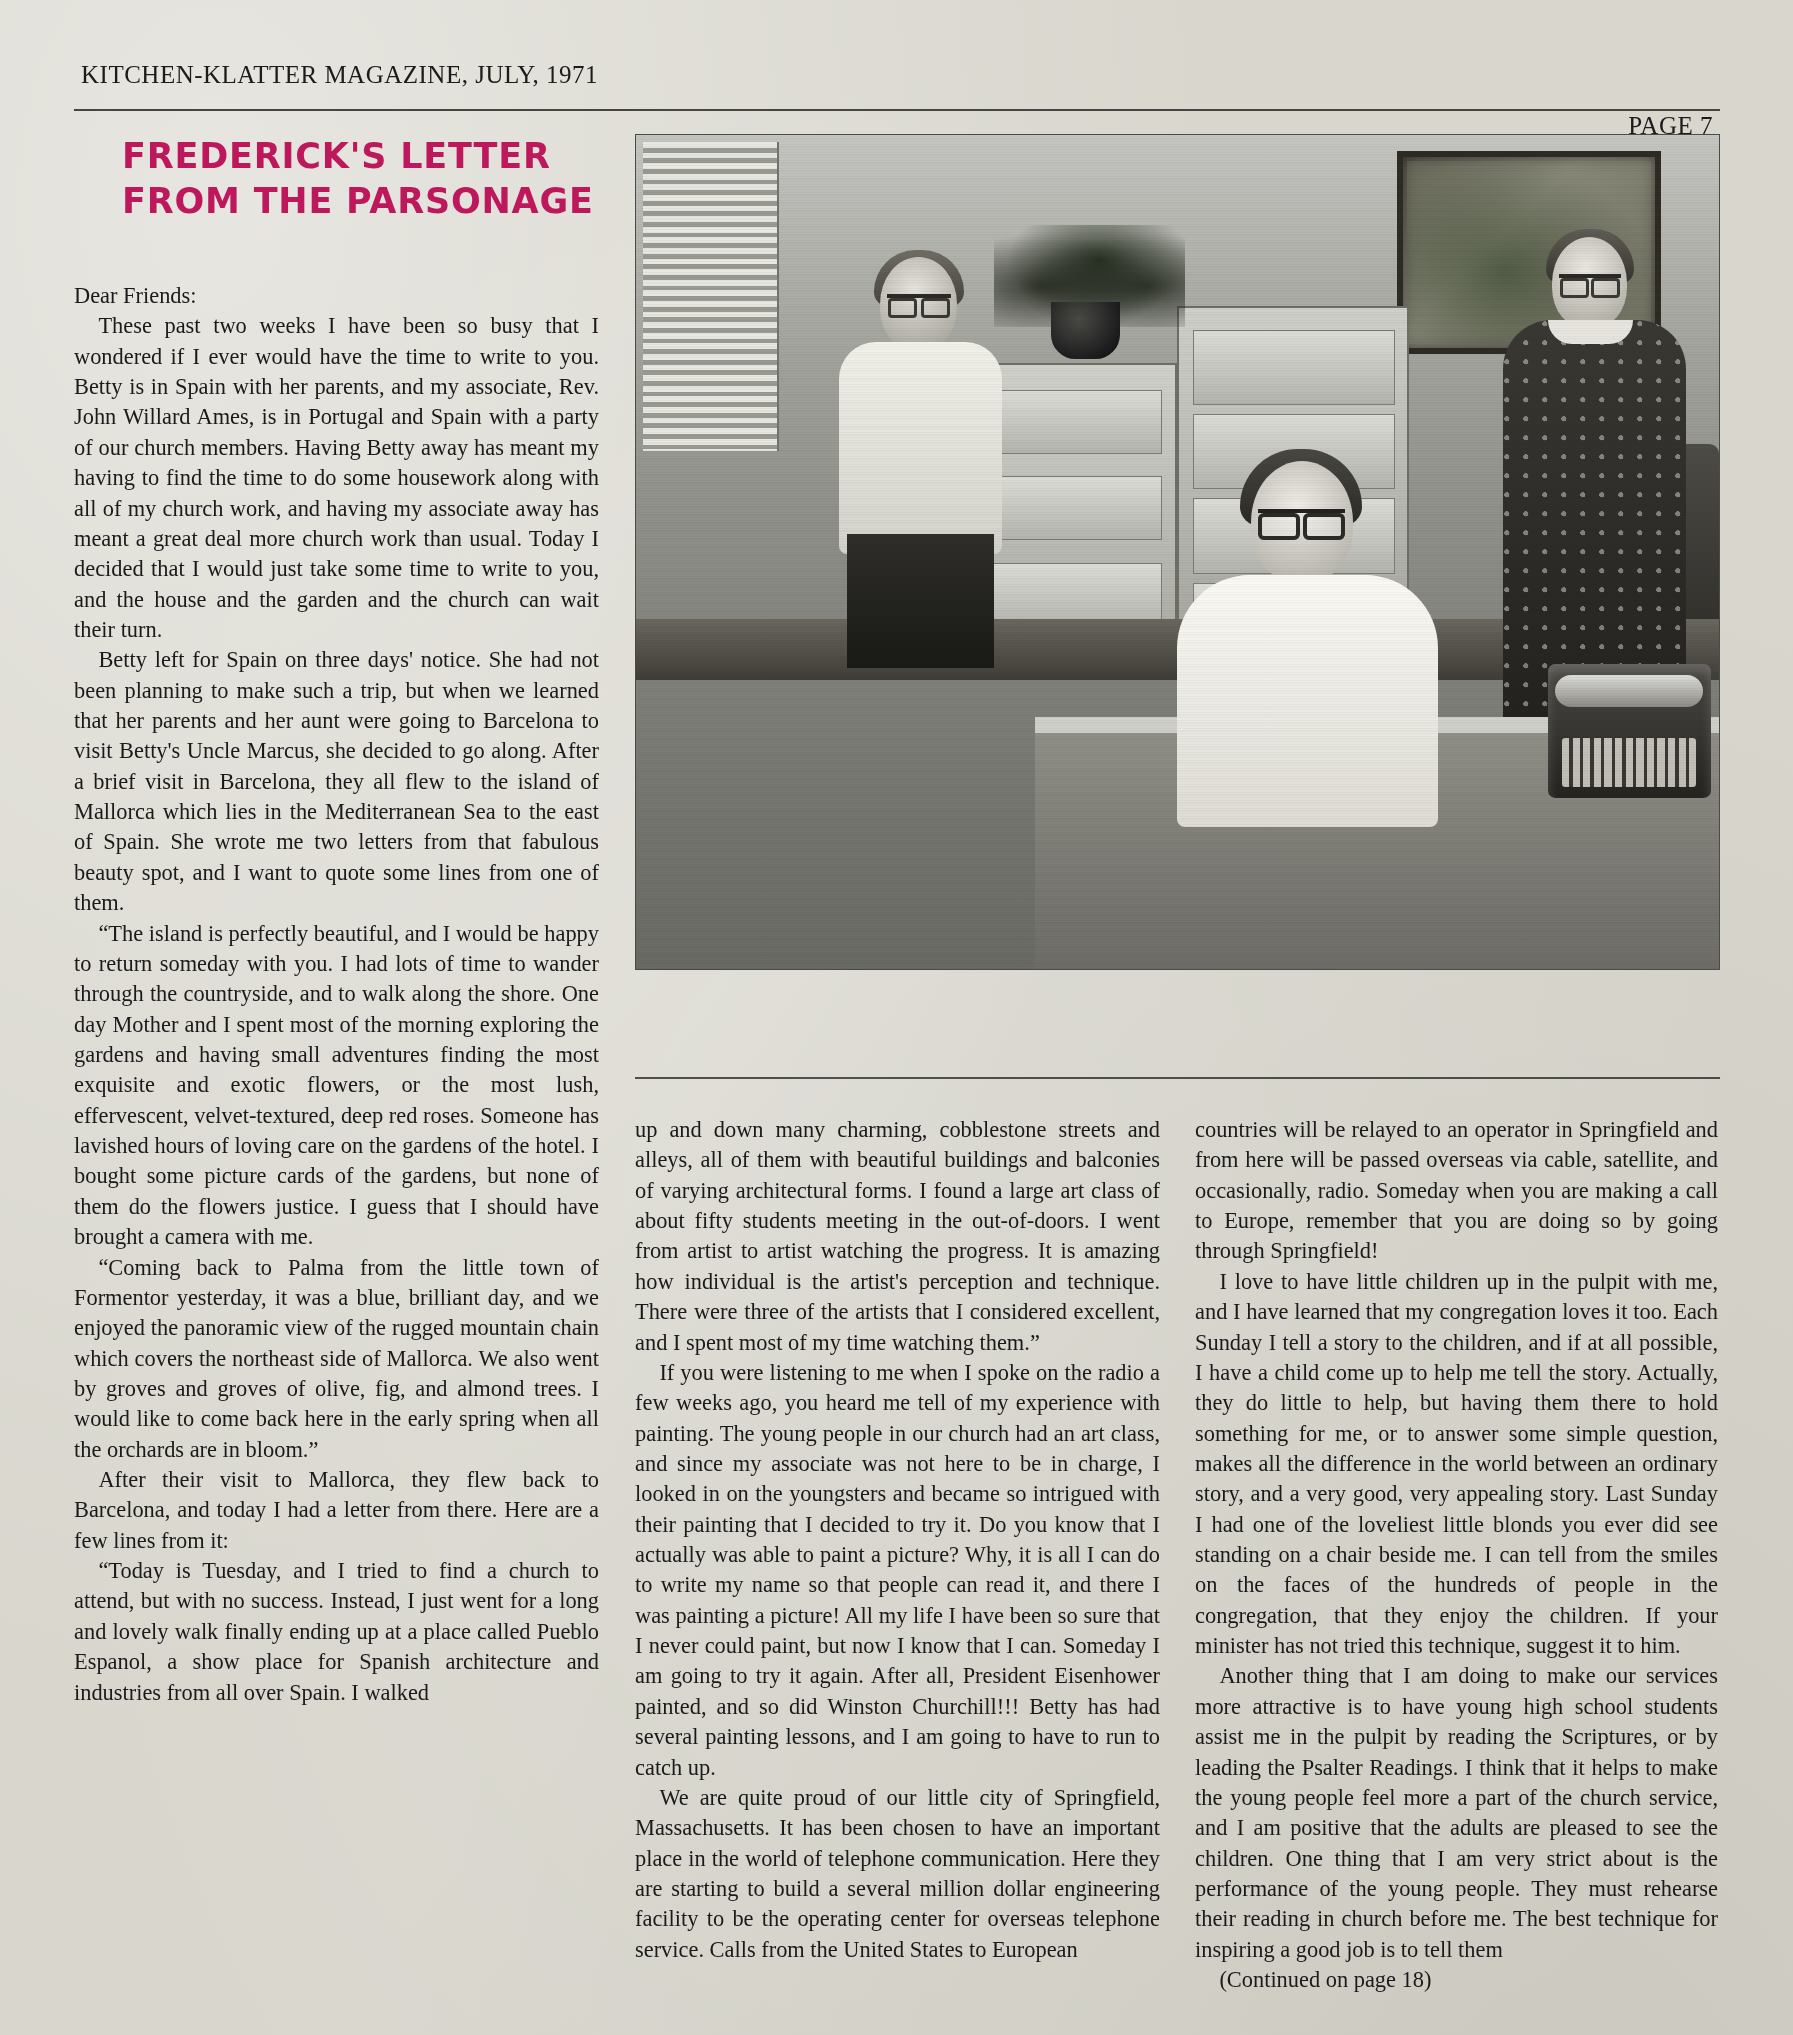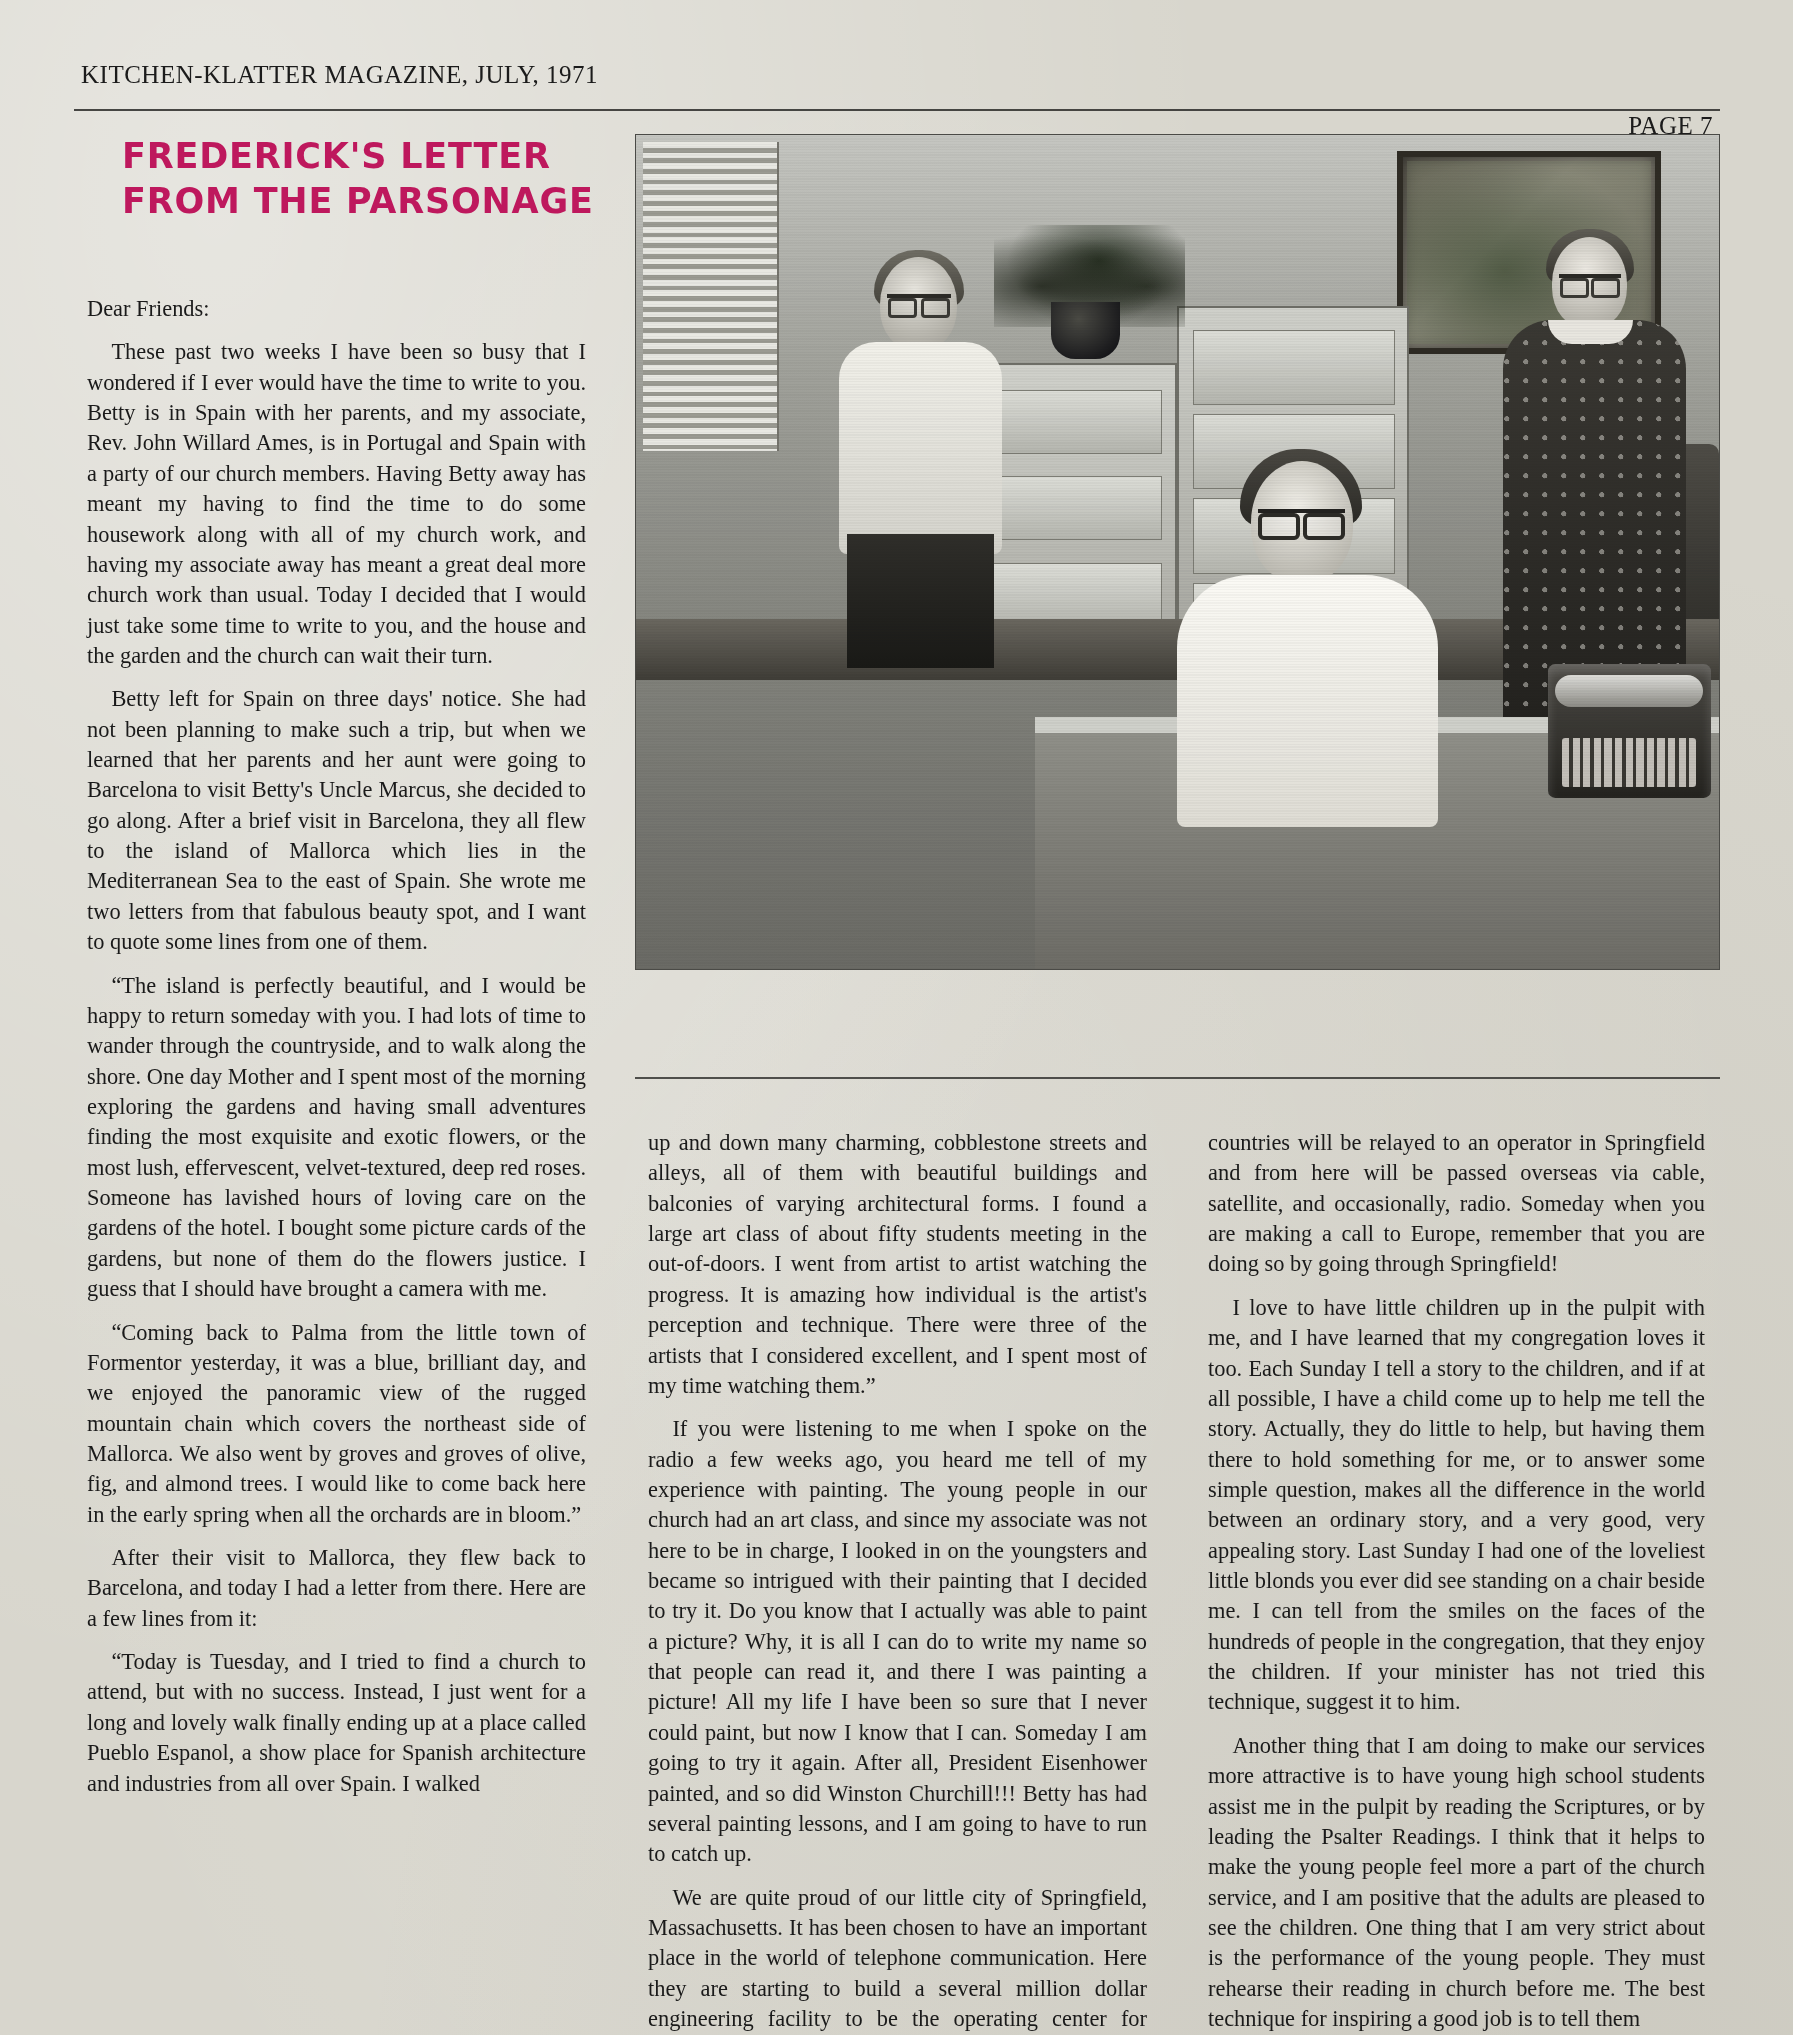"Dear Friends:" .col p { margin: 13px -> 0 }
